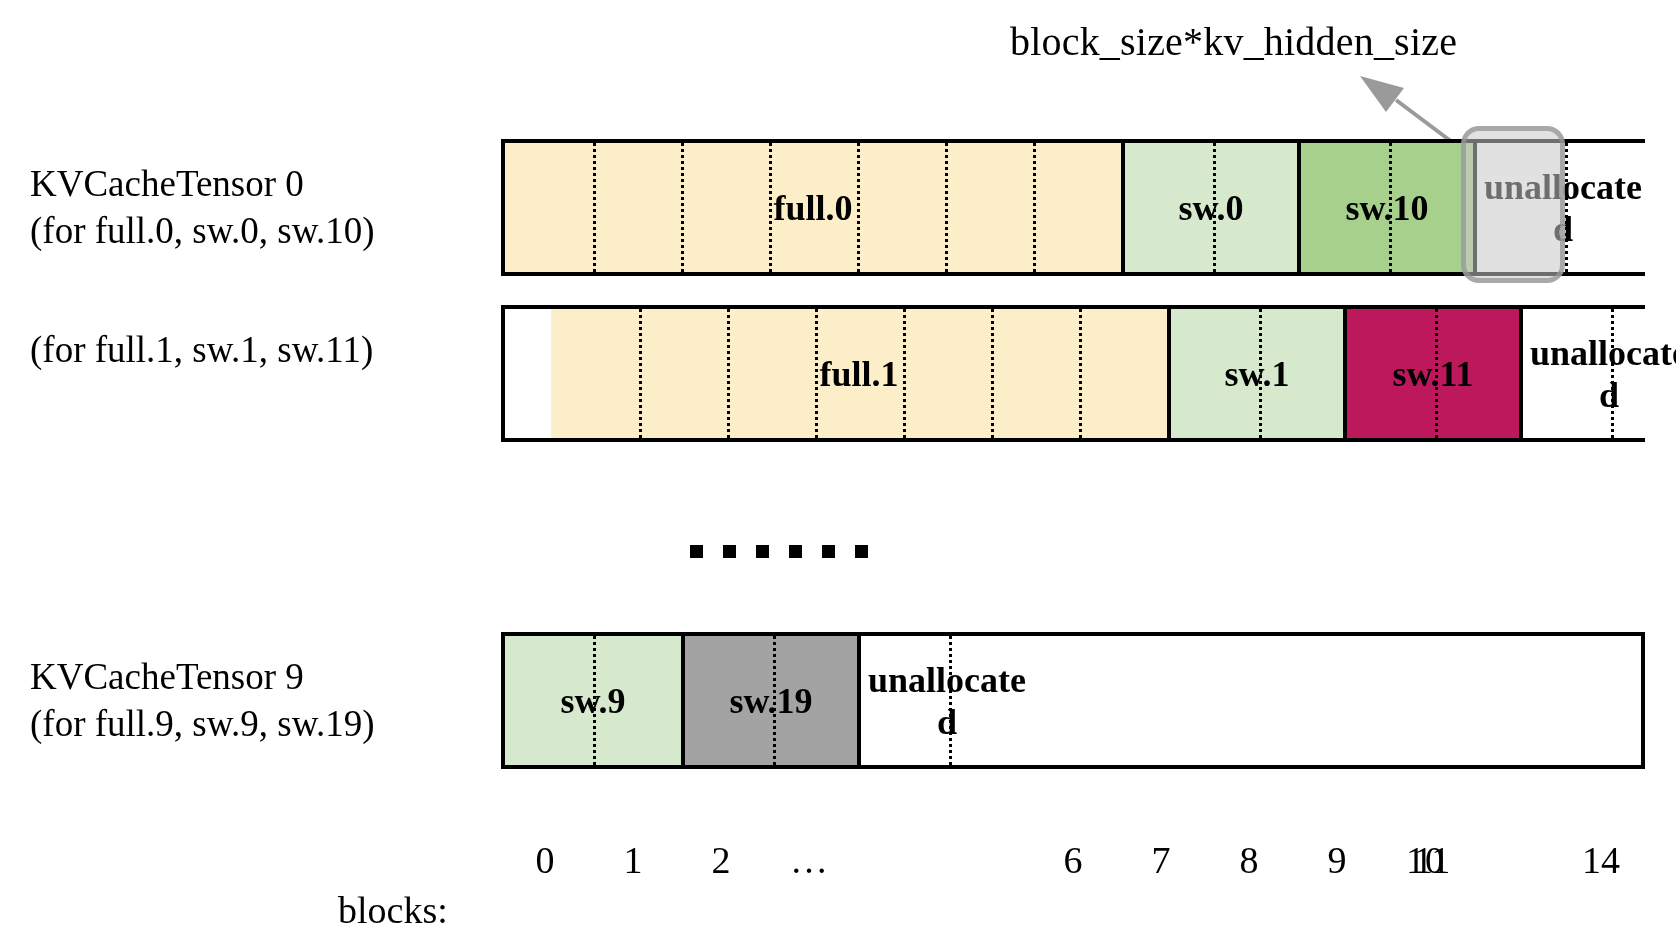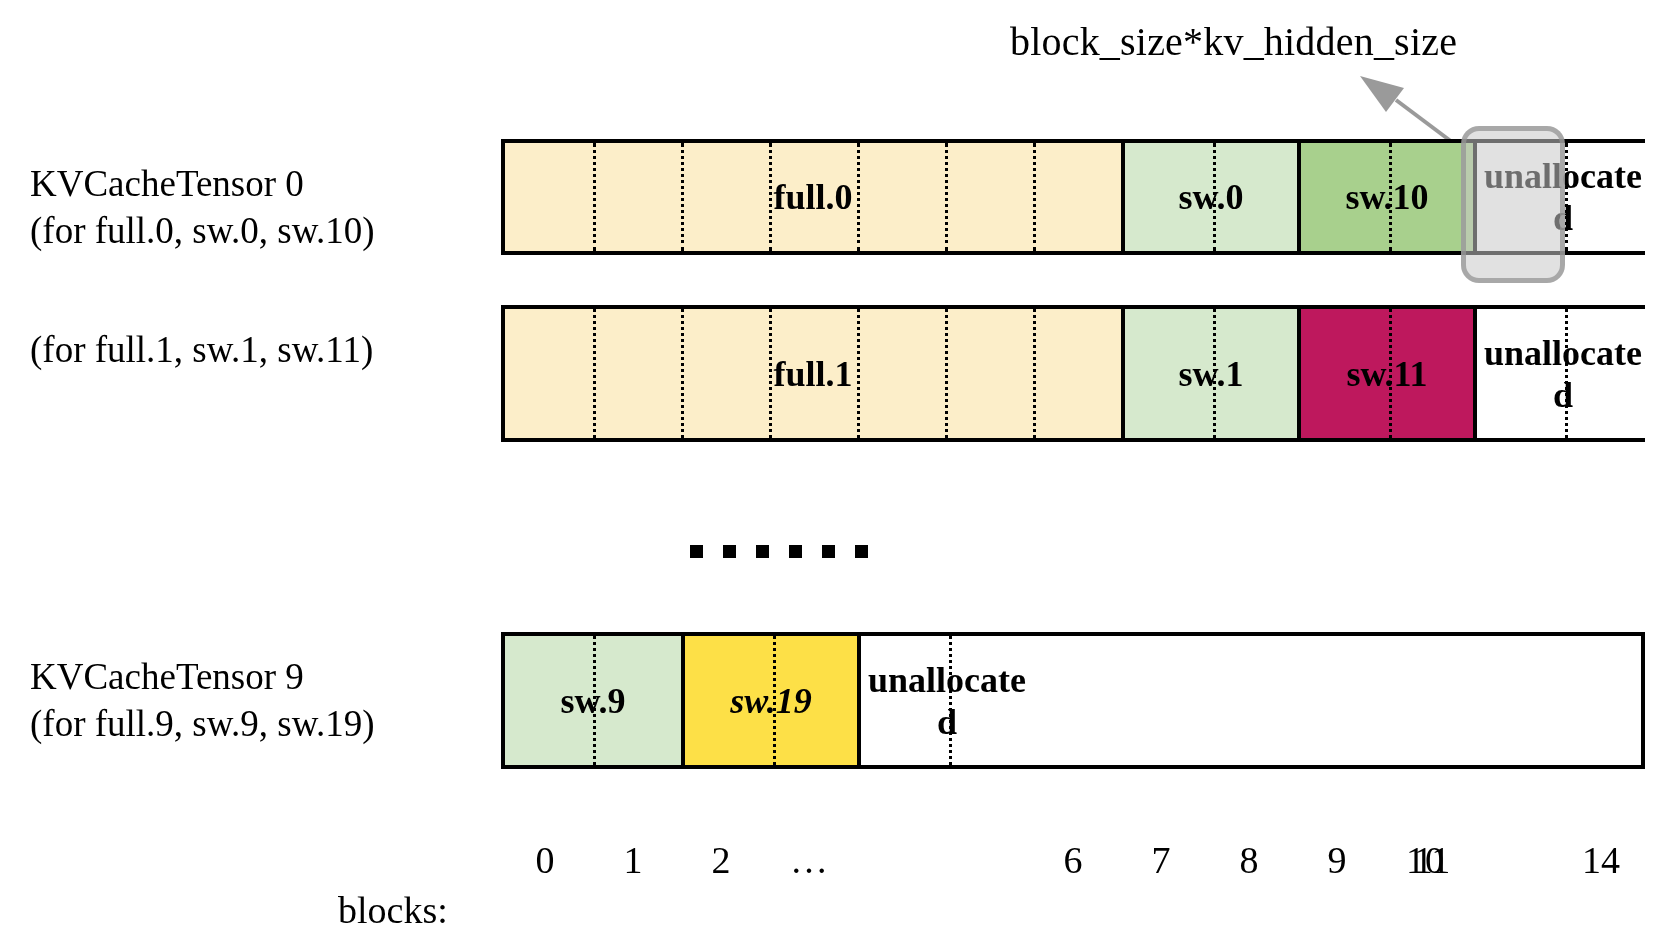"full.0" div.bar { height: 116px -> 137px }
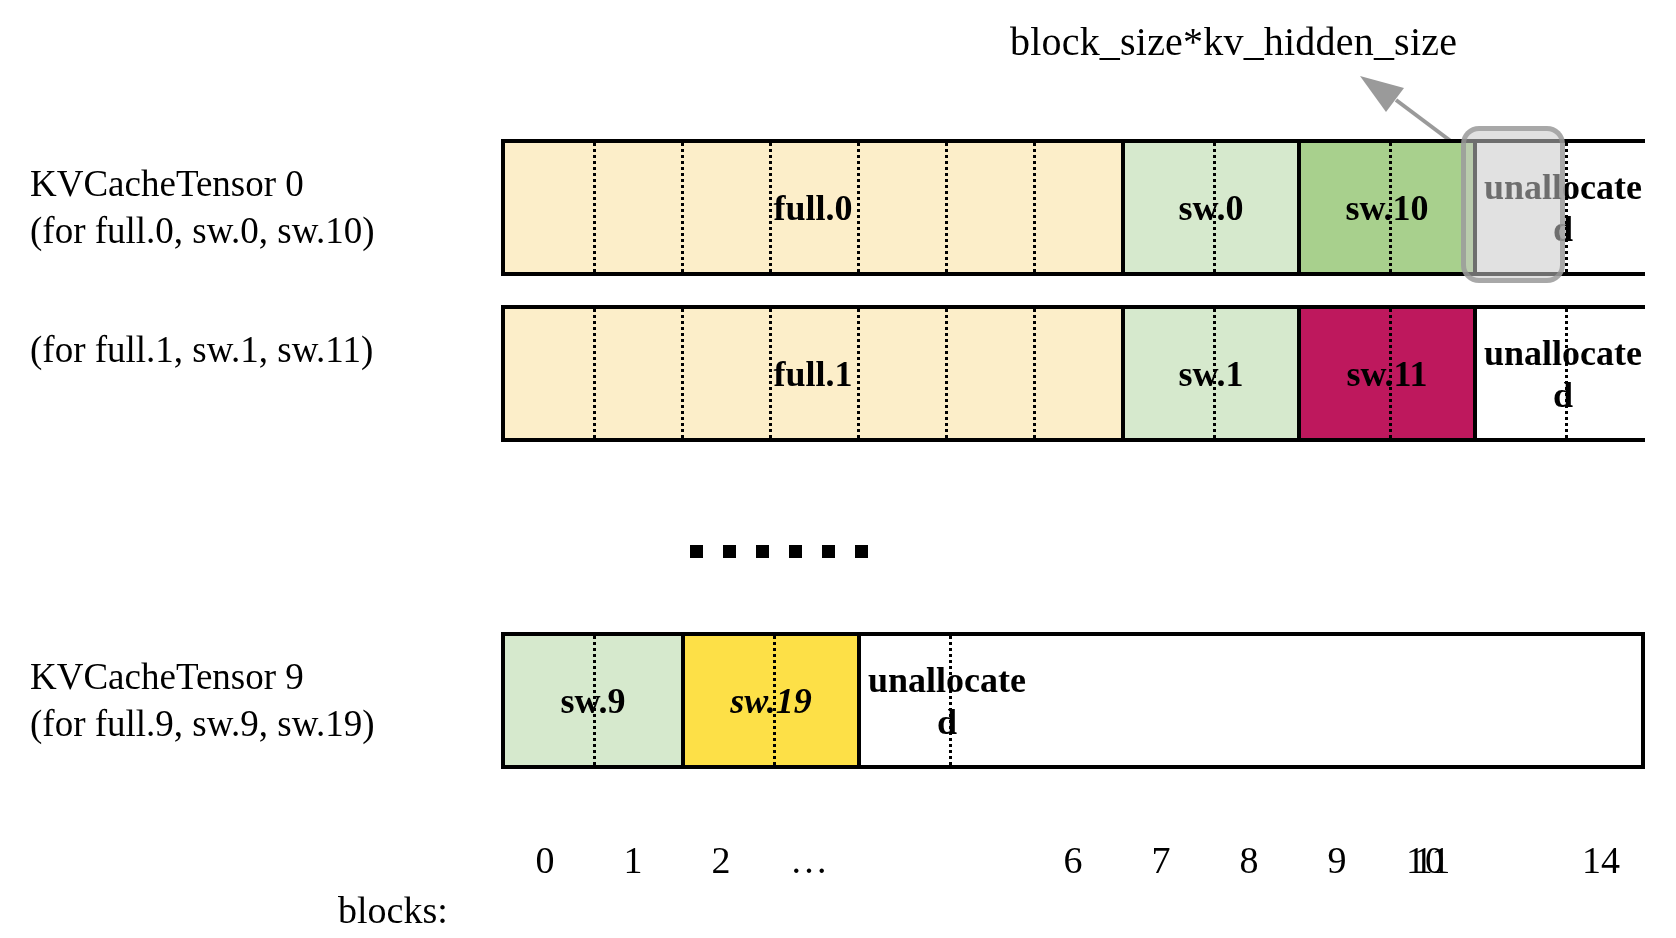"full.1" div.bar { padding-left: none -> 46px }
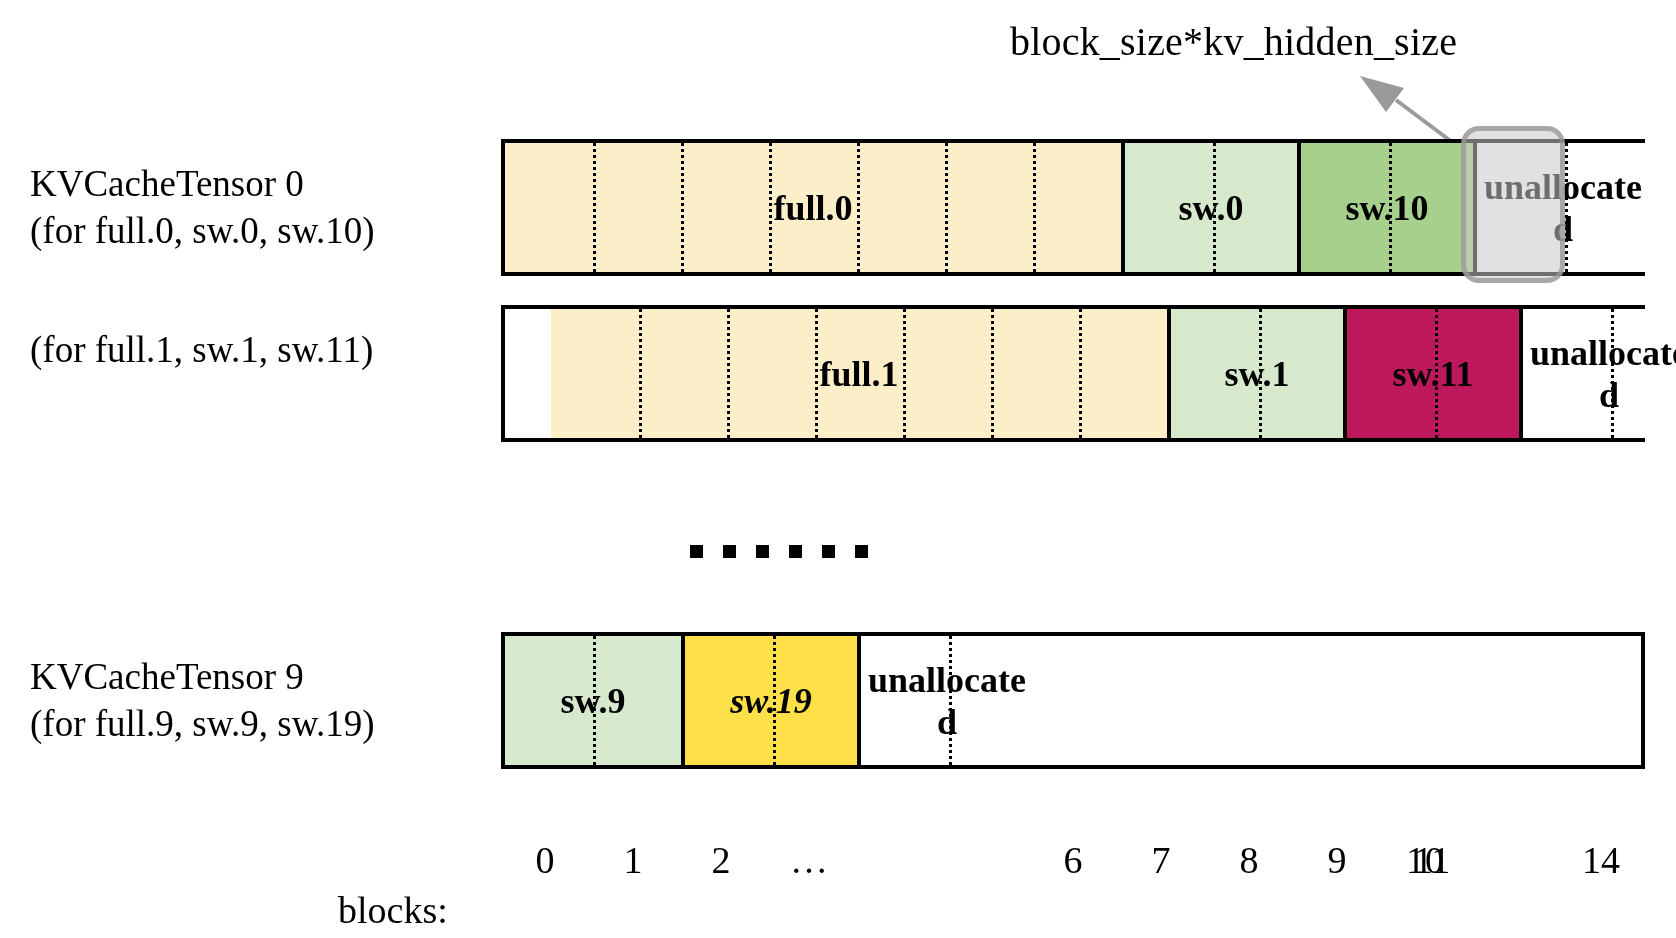"sw.19" div.seg { background: #fde047 -> #a3a3a3; font-style: italic -> none }
